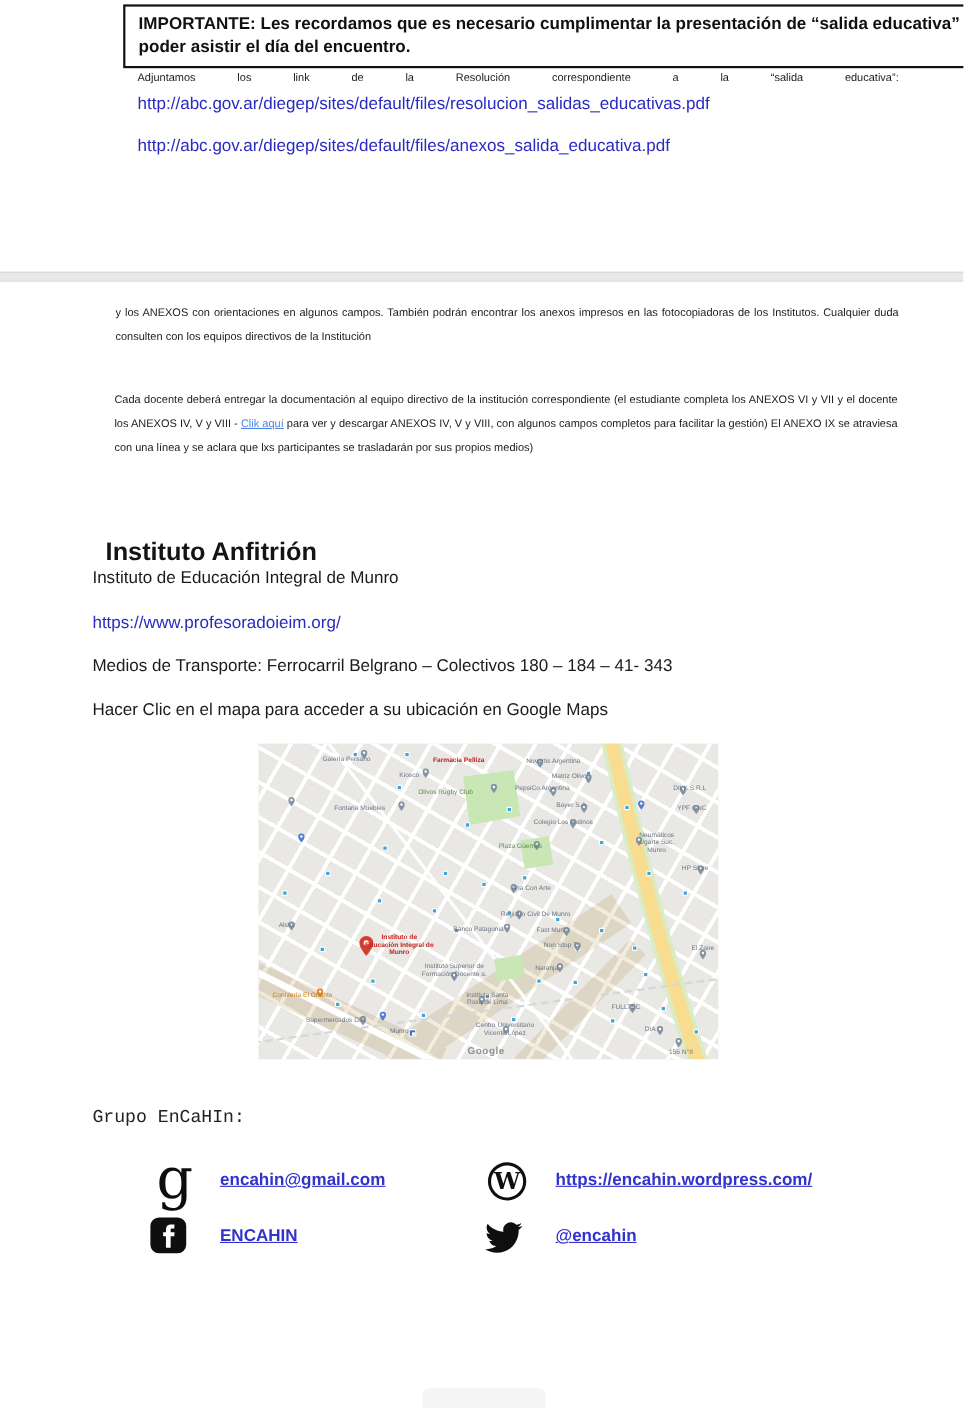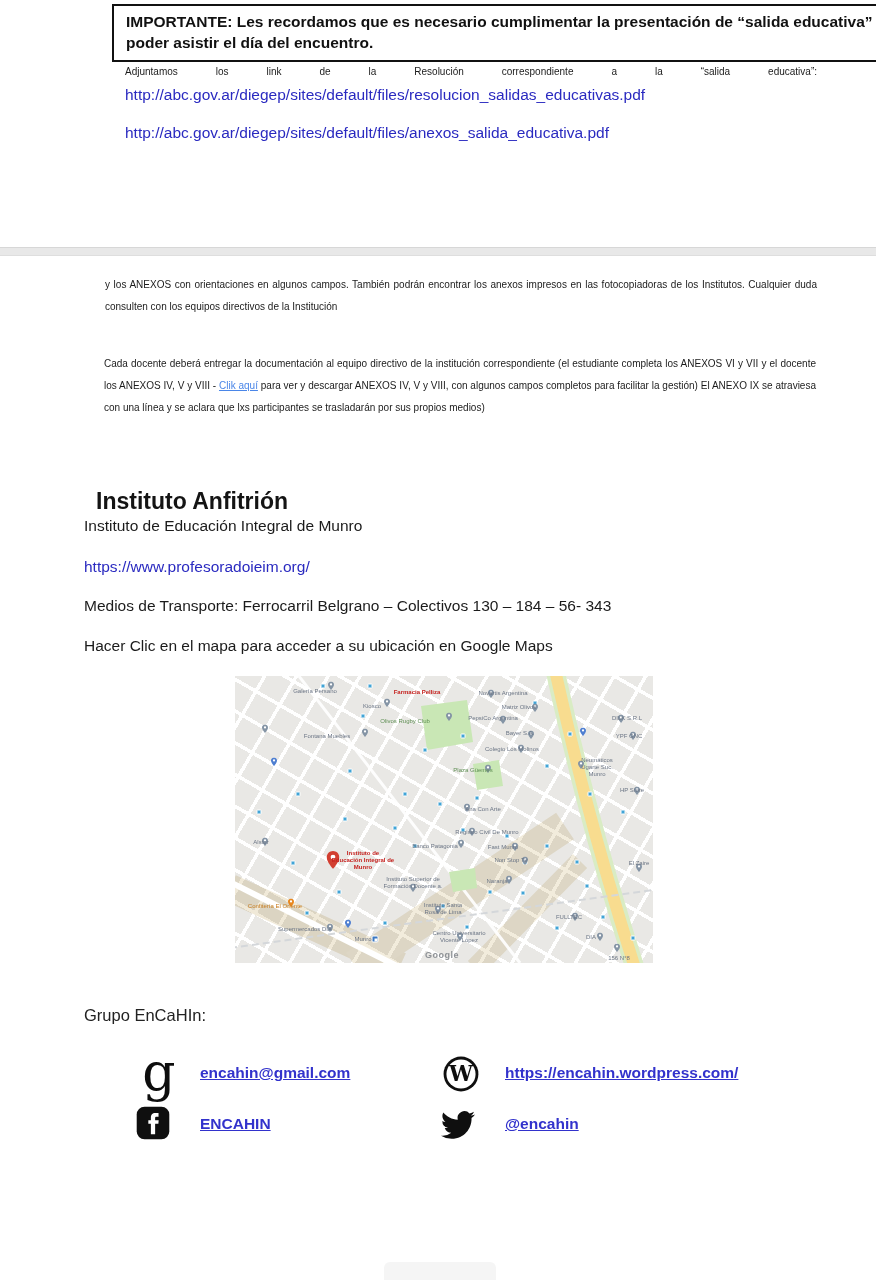"Medios de Transporte: Ferrocarril" p.plainline { text: 130 – 184 – 56- -> 180 – 184 – 41- }
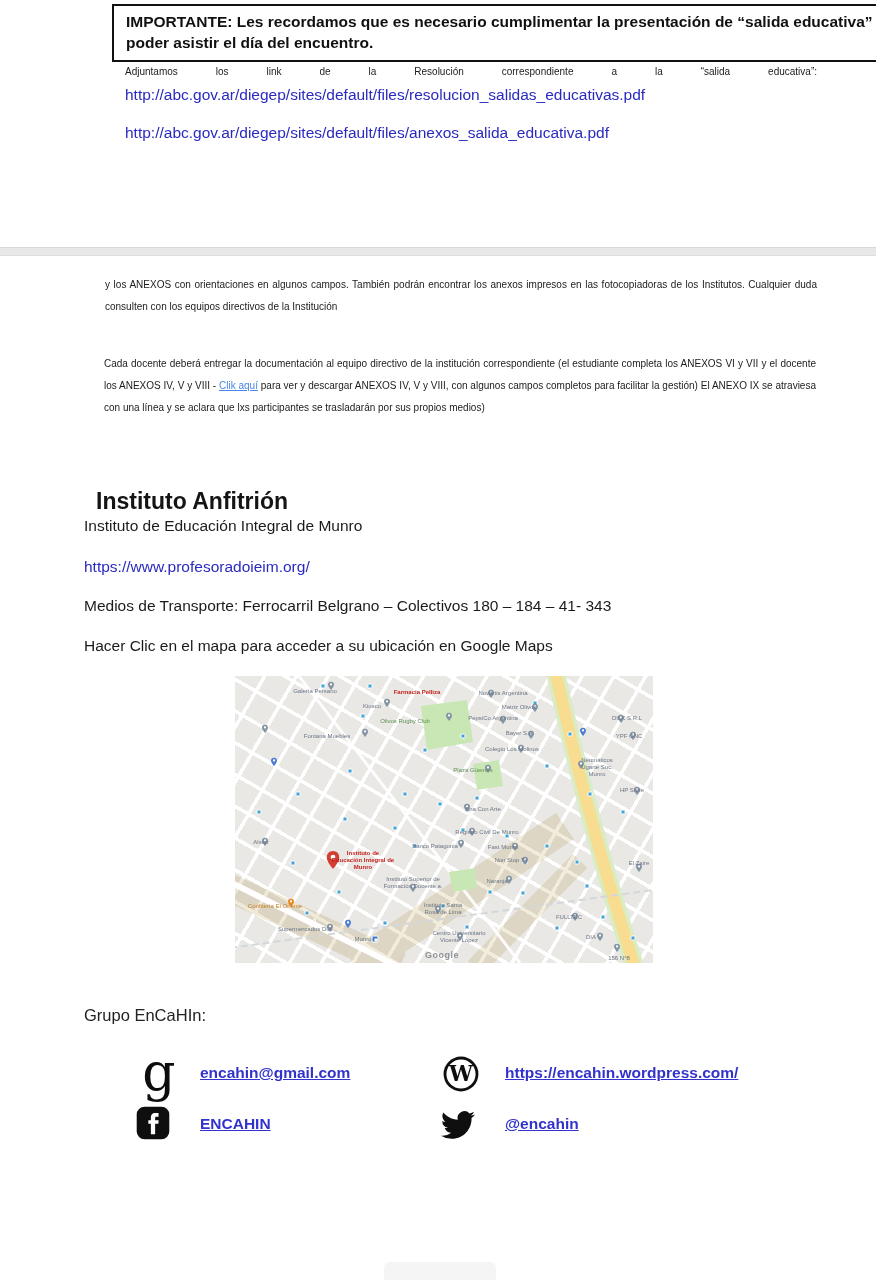"Grupo EnCaHIn:" .grupo-heading { font-family: none -> Liberation Mono, monospace }
